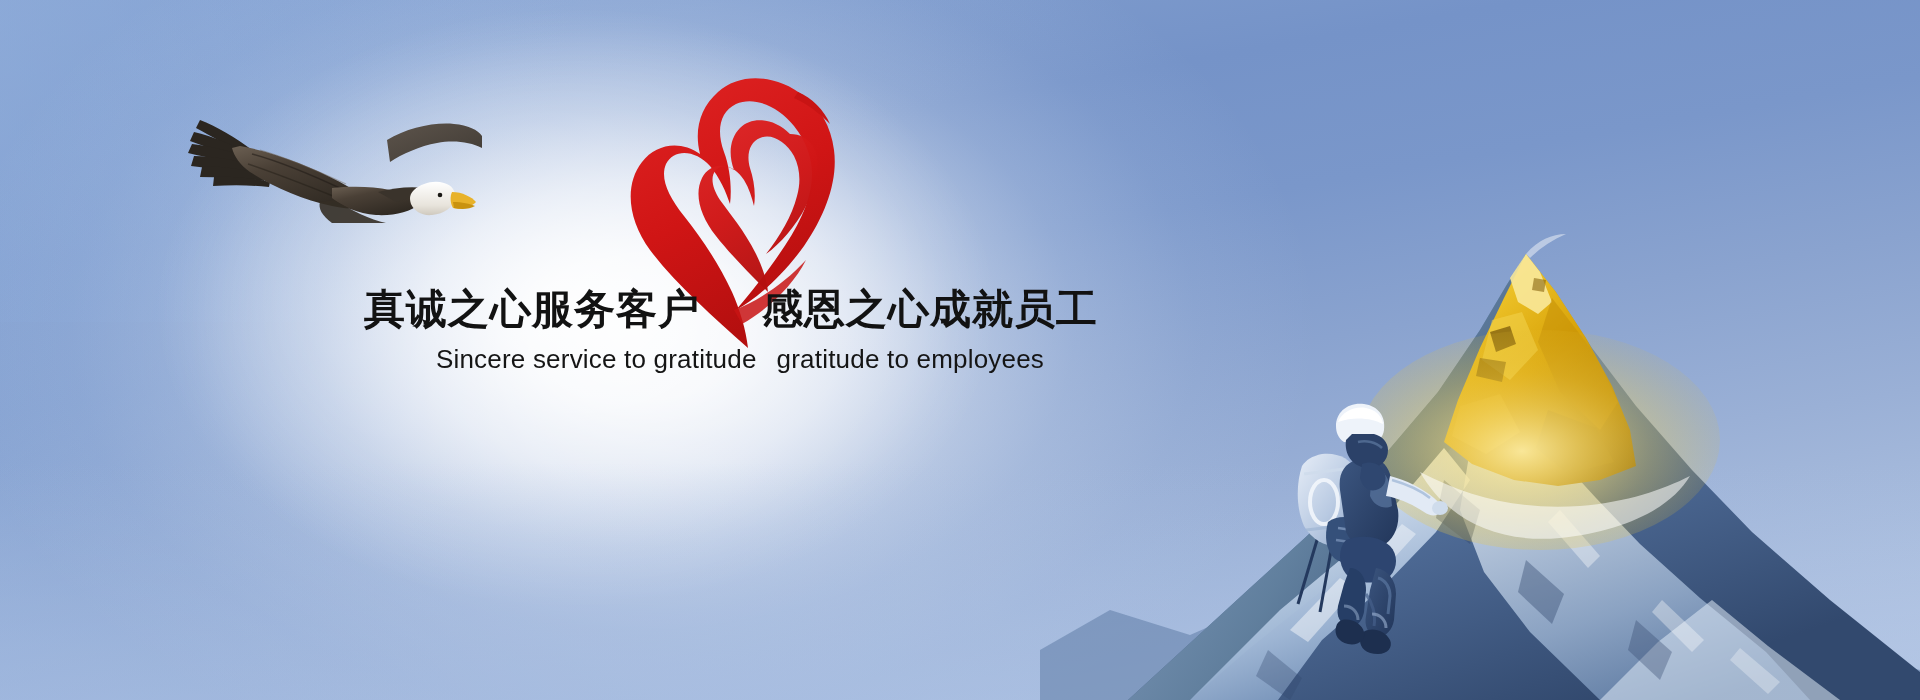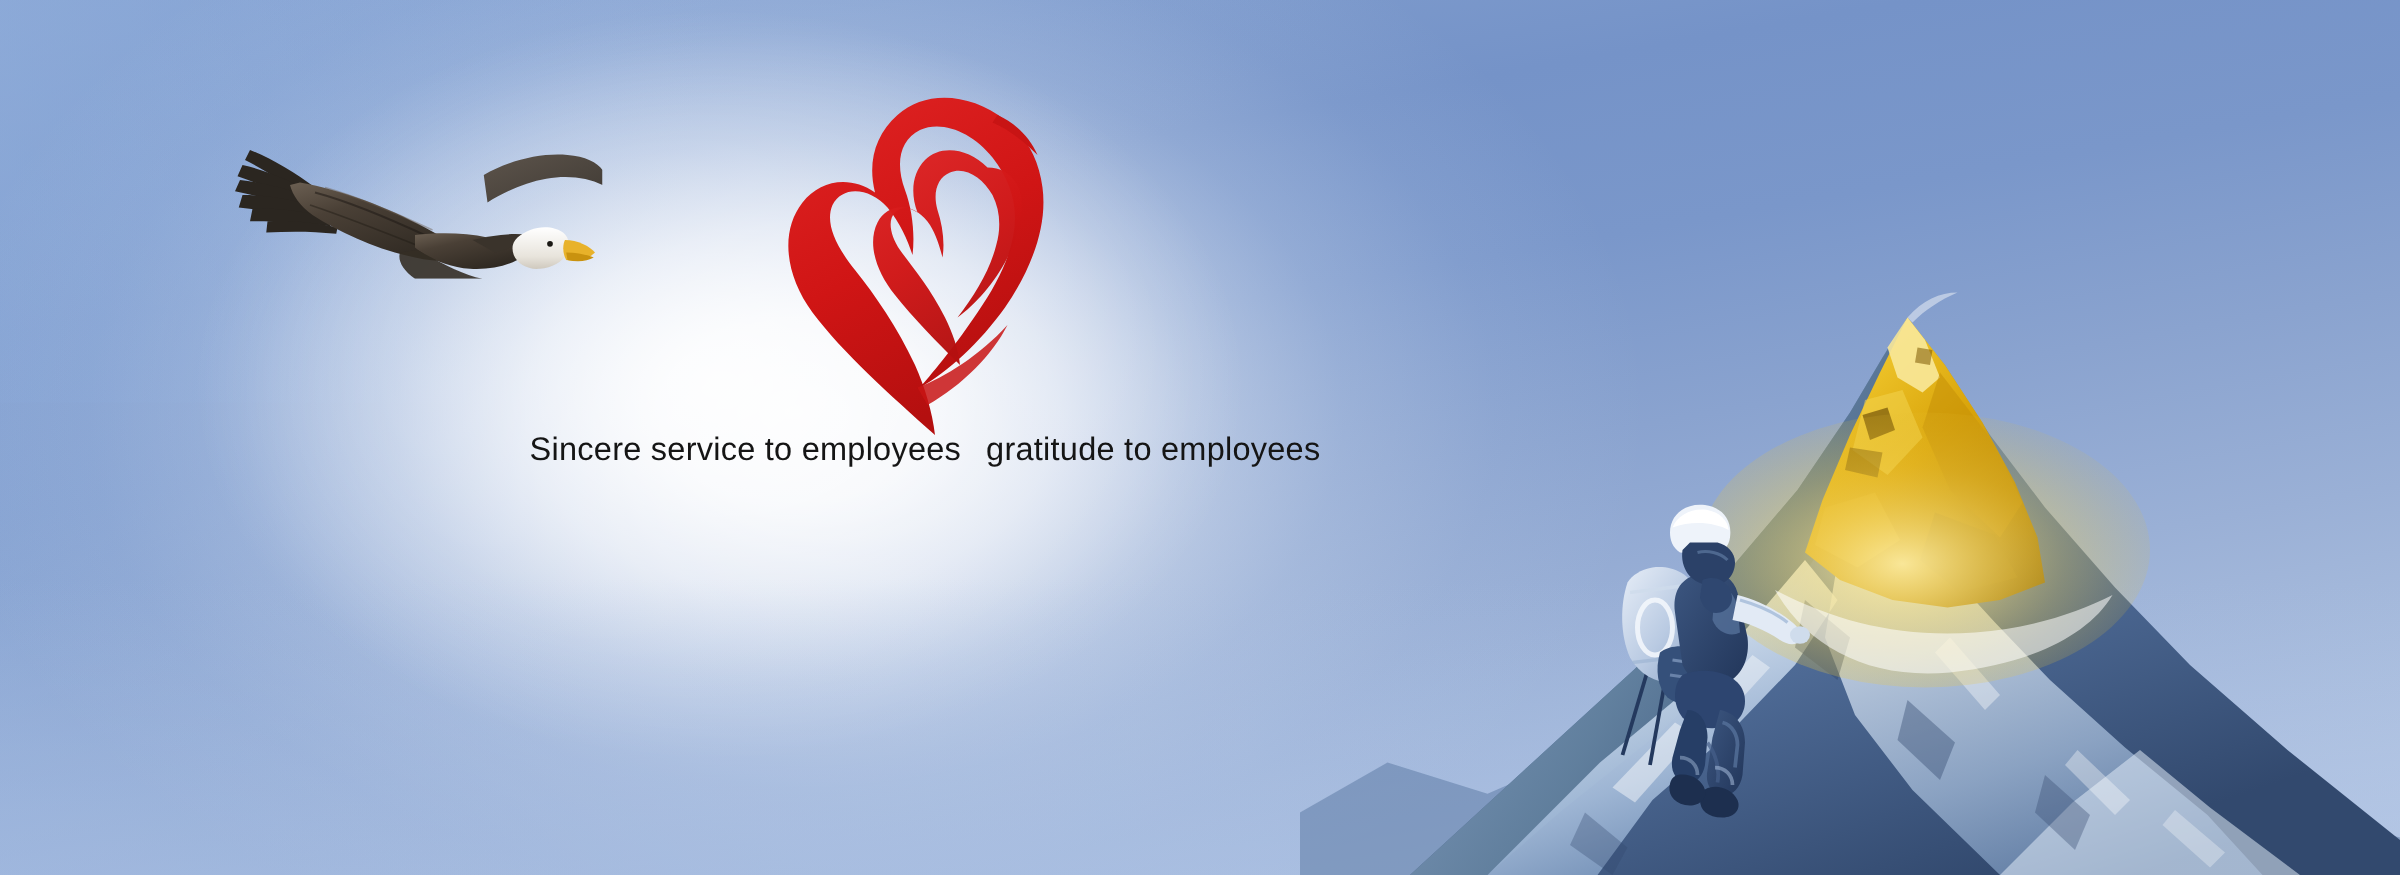"真诚之心服务客户" div.slogan { html: none -> <div> <span>真诚之心服务客户</span> <span>感恩之心成就员工</span> </div> }
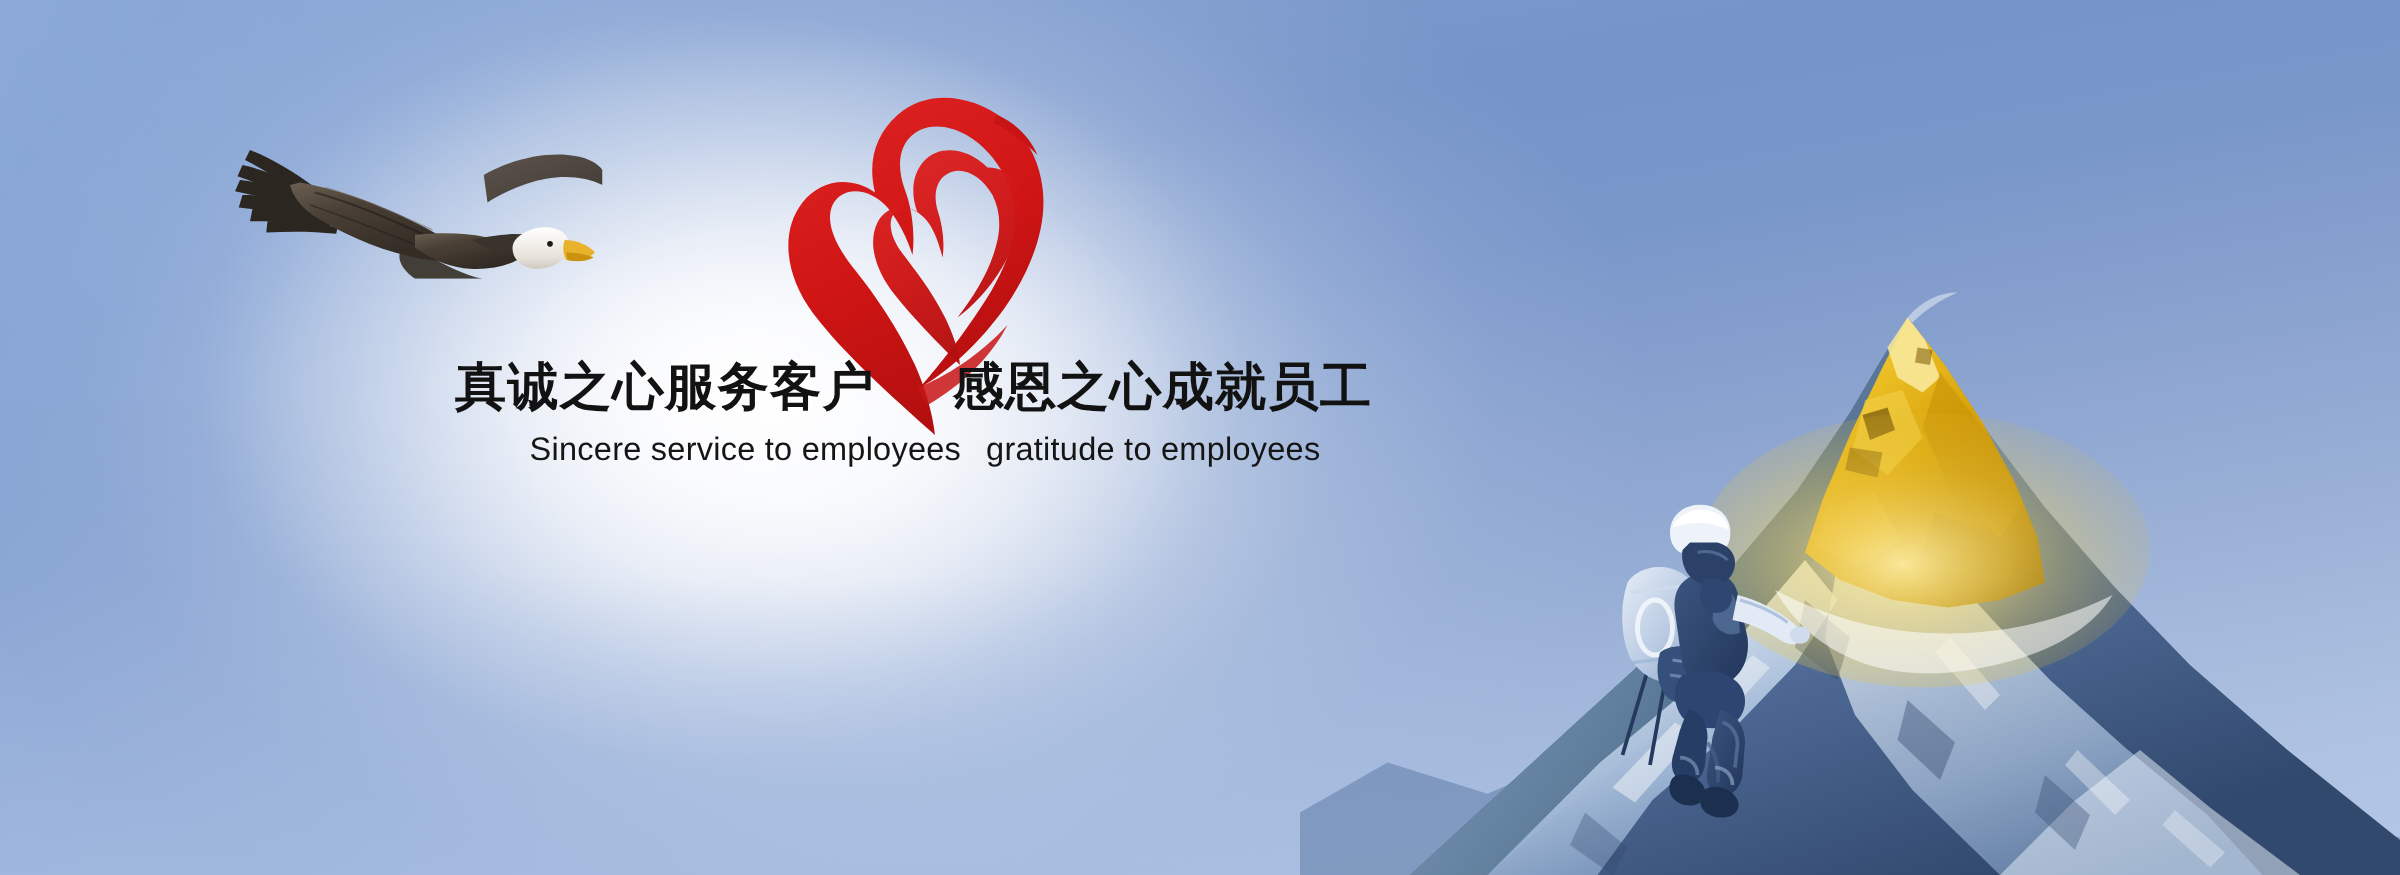"Sincere service to employees" span { text: employees -> gratitude }
